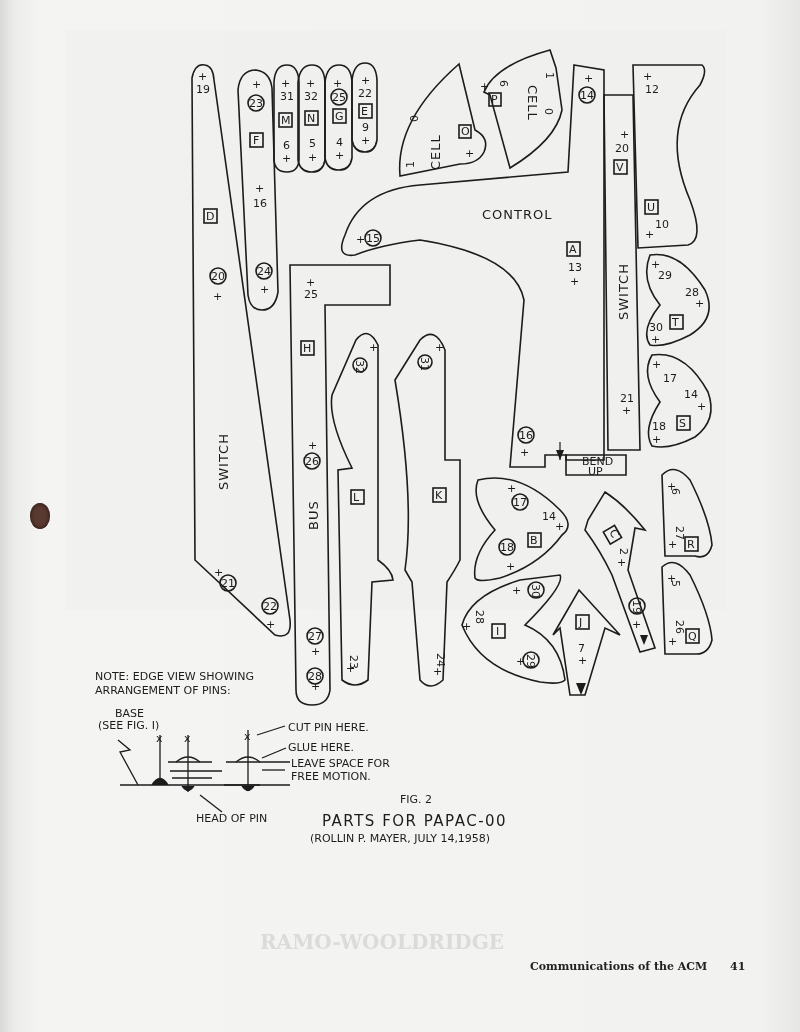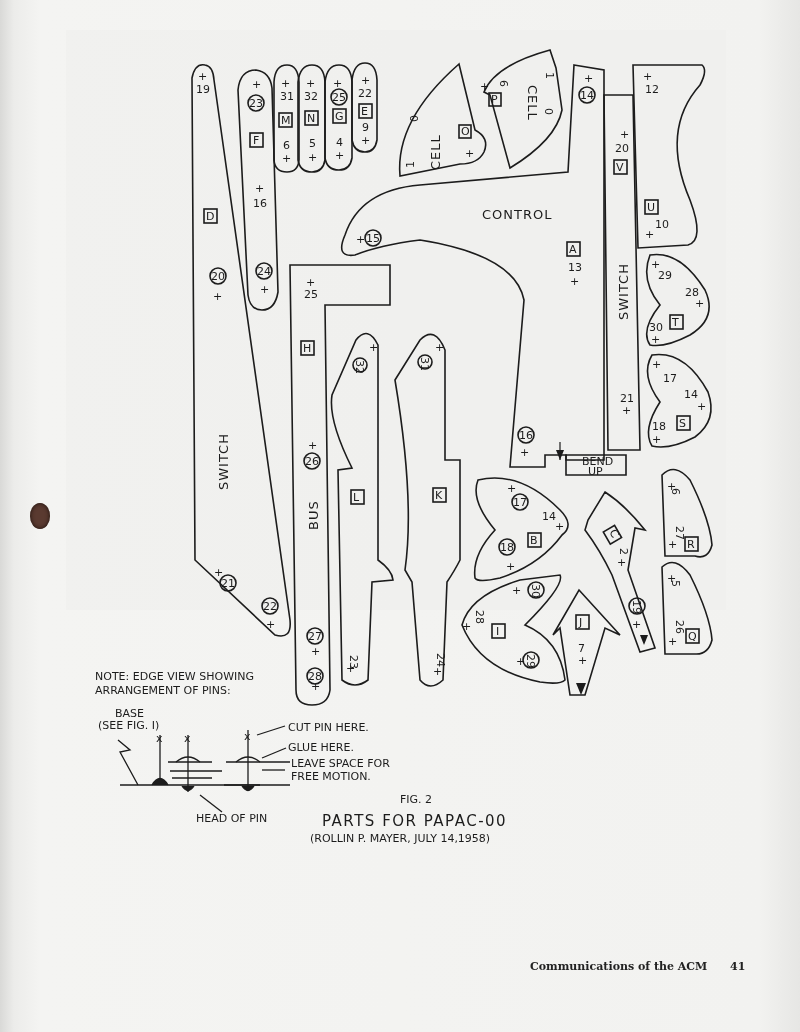"RAMO-WOOLDRIDGE" div.ghost { html: none -> <div>RAMO-WOOLDRIDGE</div> }
